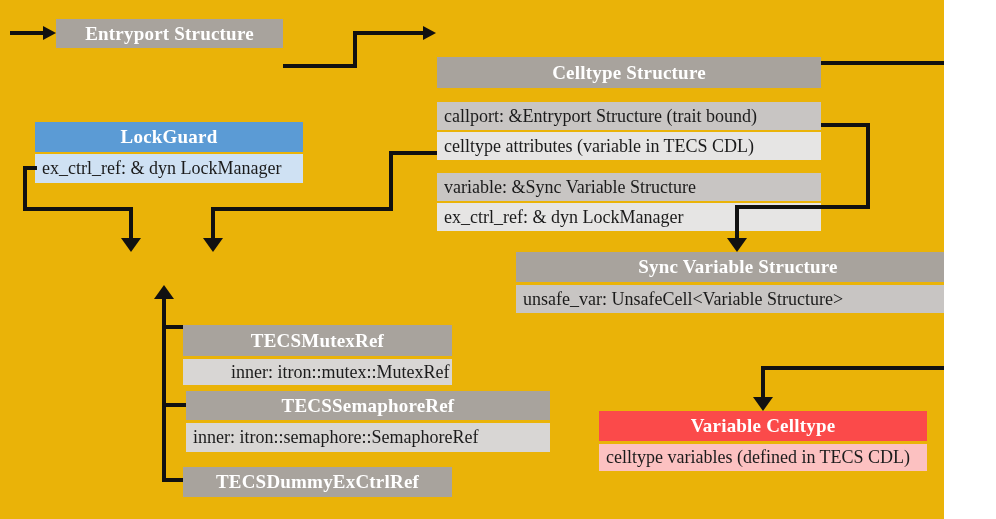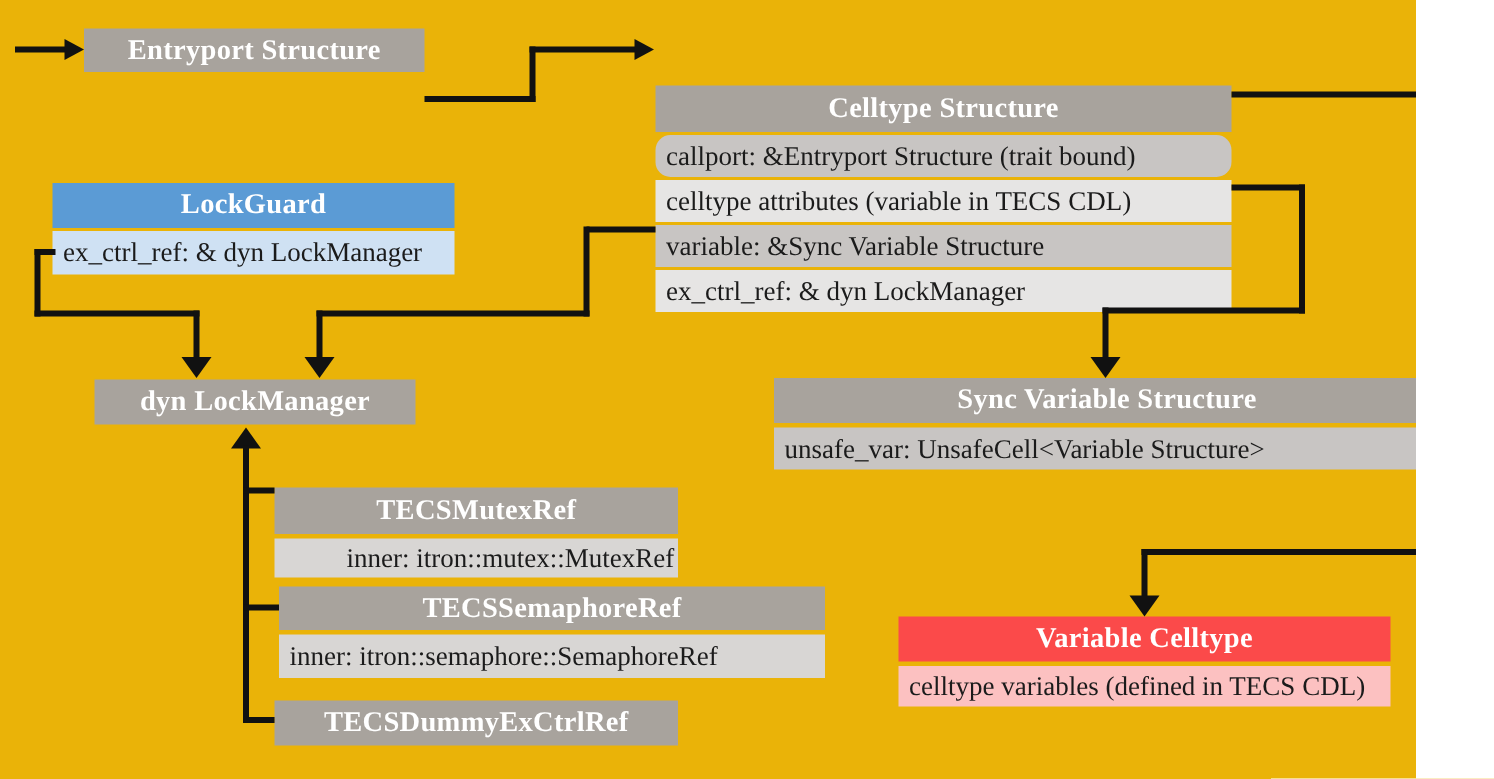"callport: &Entryport Structure (trait" div.row { border-radius: 10px -> none; margin-top: 2px -> 14px }
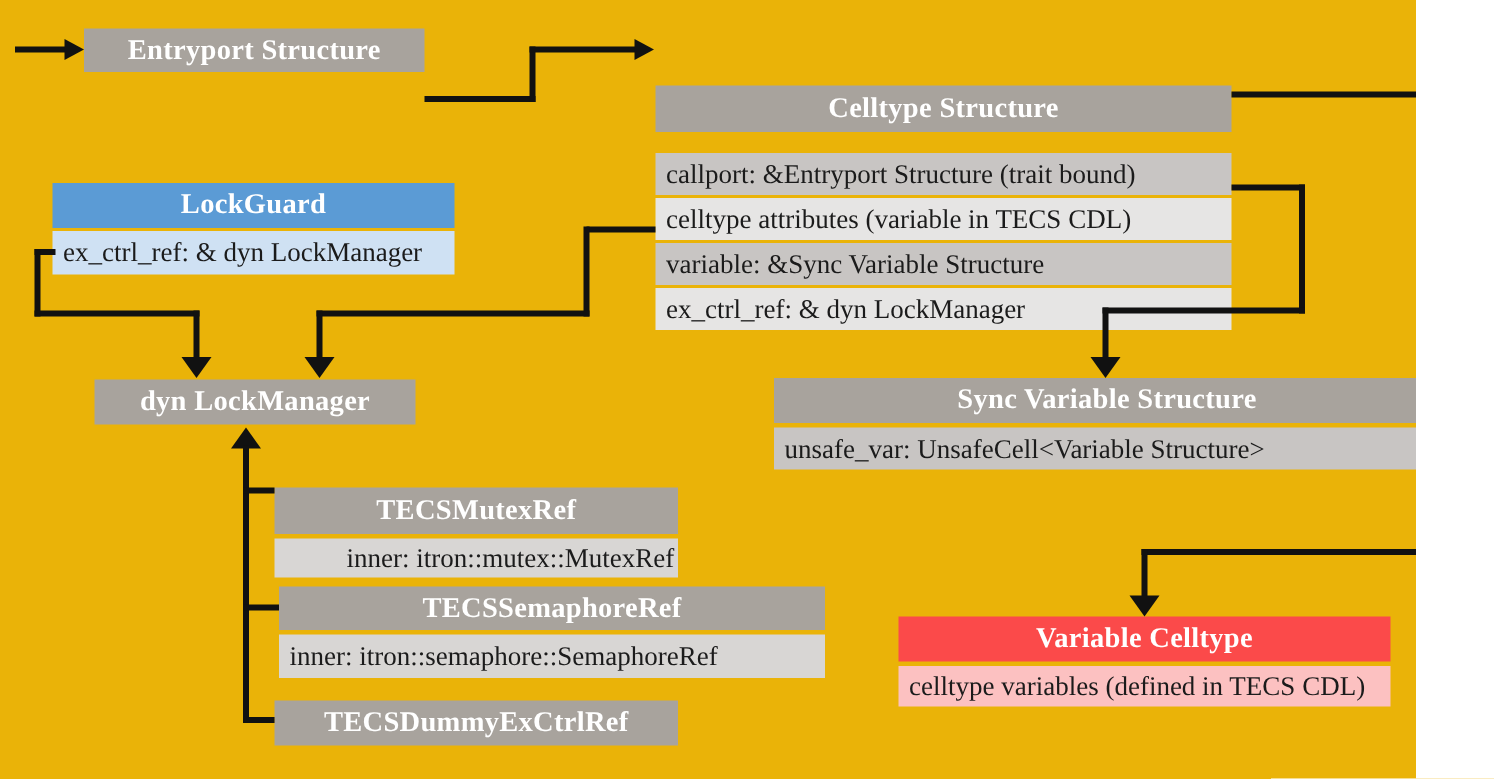"variable: &Sync Variable Structure" div.row { margin-top: 2px -> 13px }
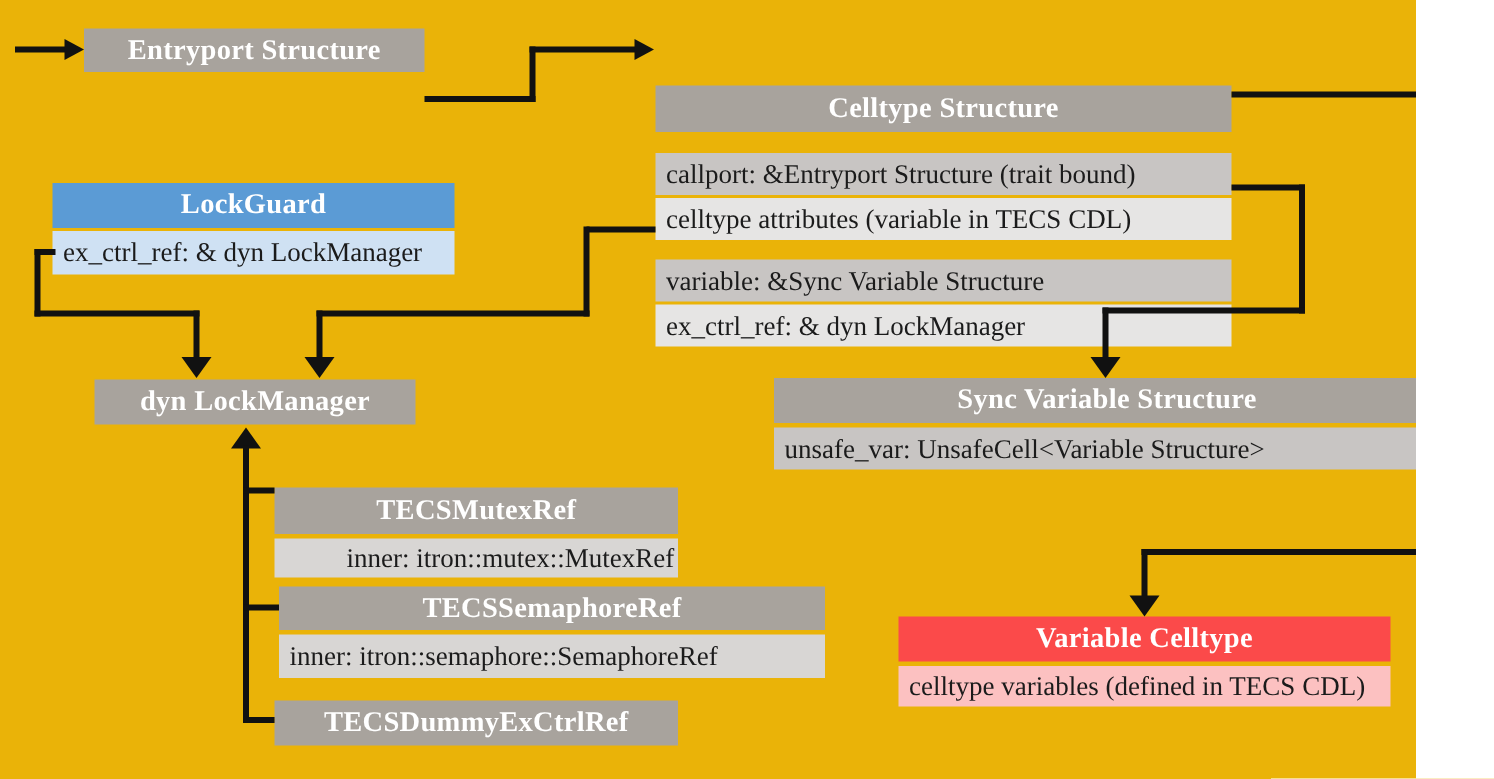"dyn LockManager" div.sbox { html: <div> <div>dyn LockManager</div> </div> -> none }
